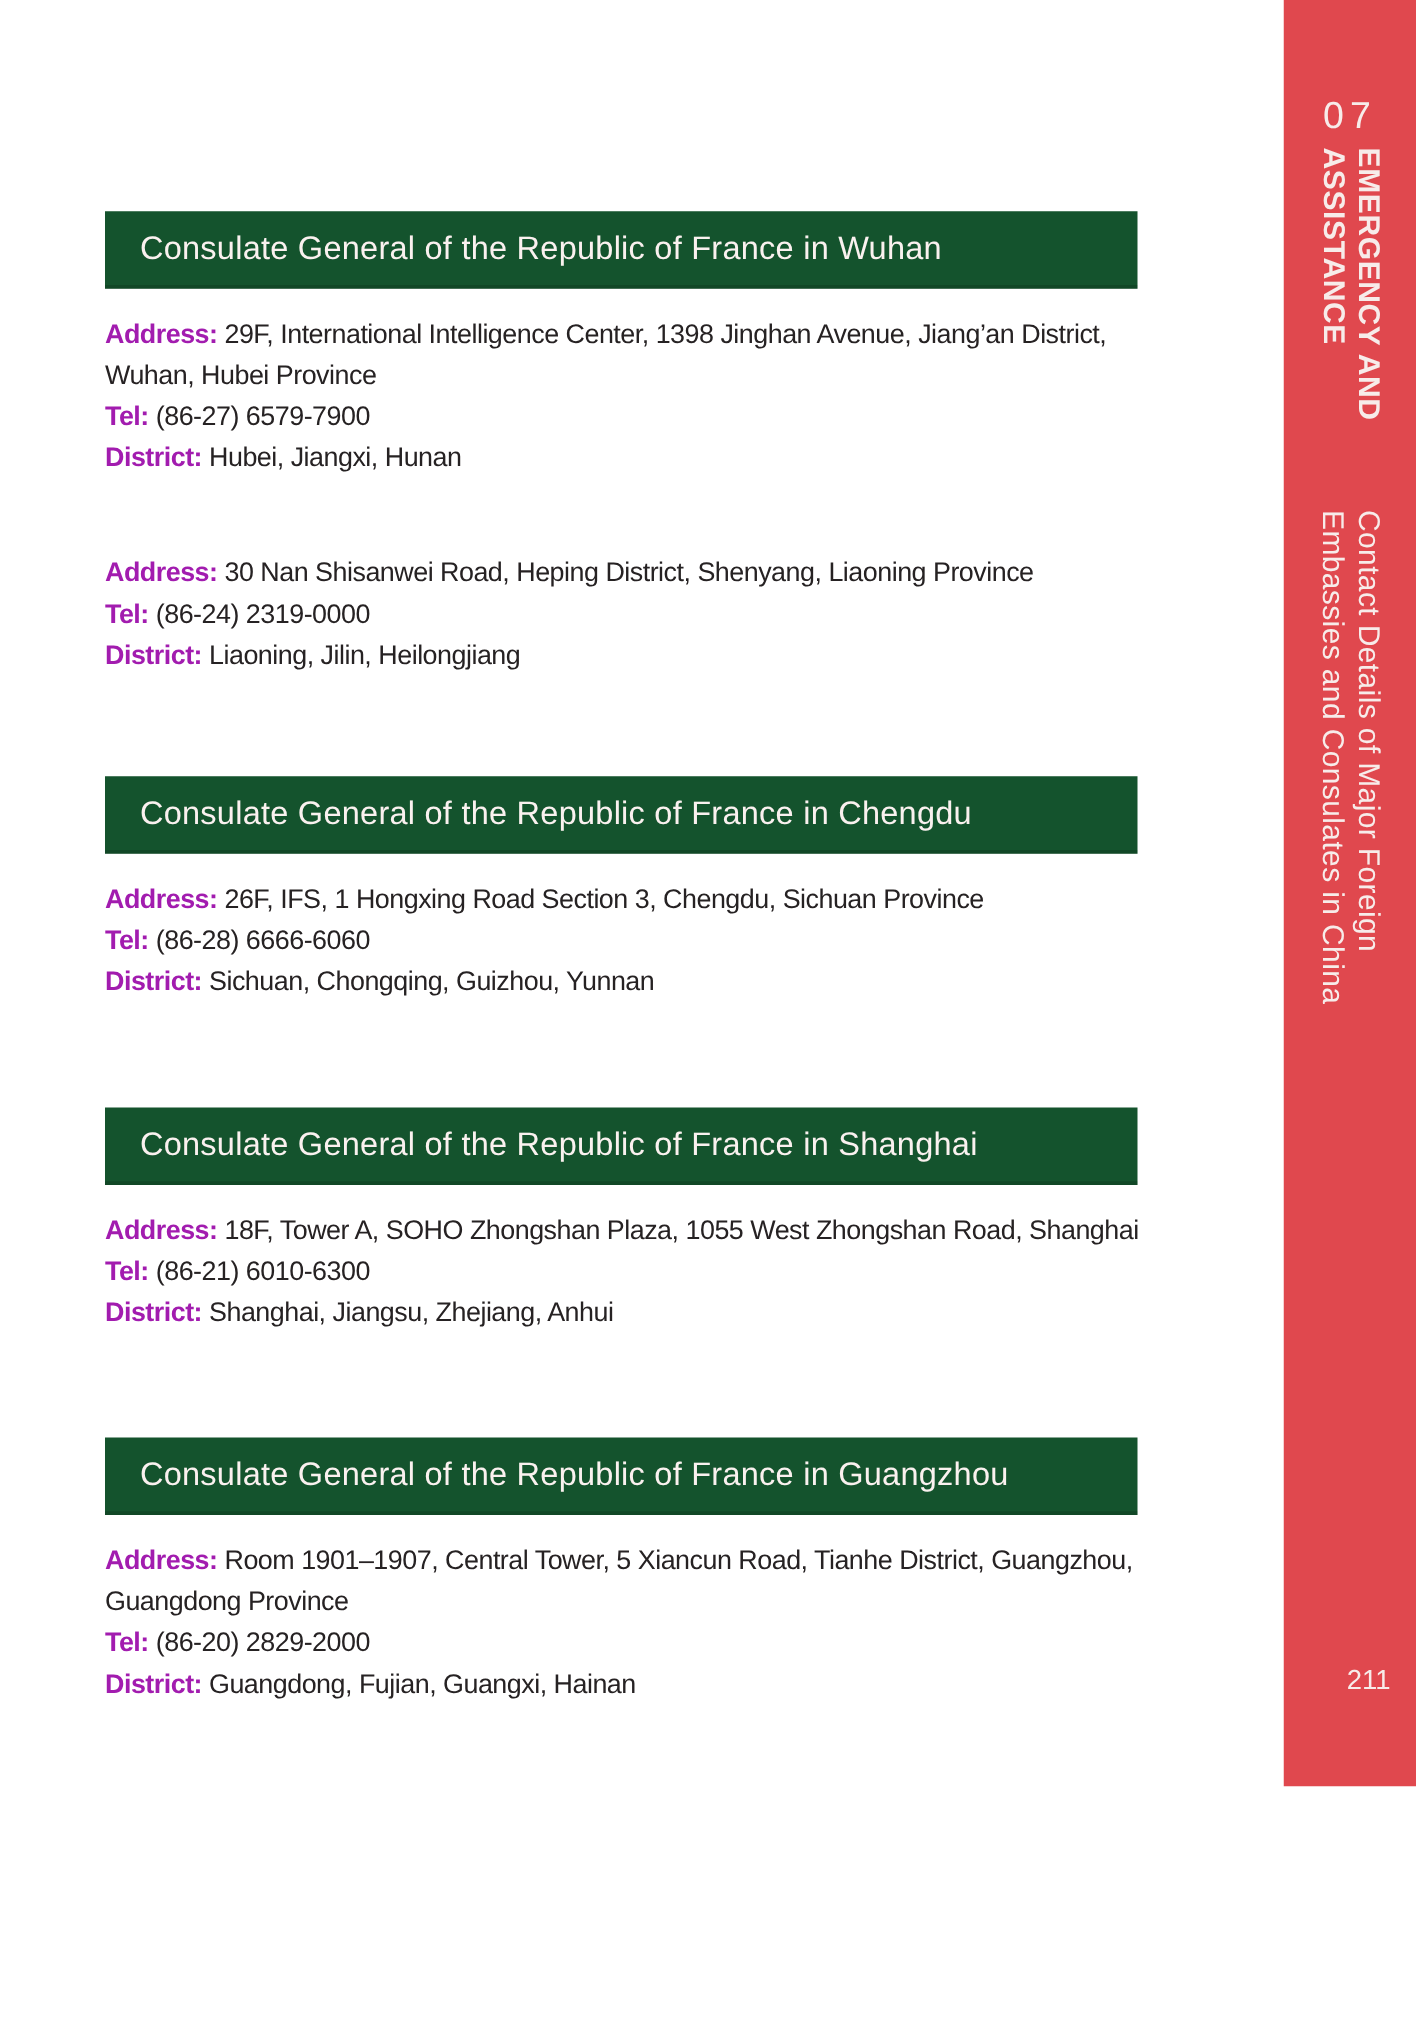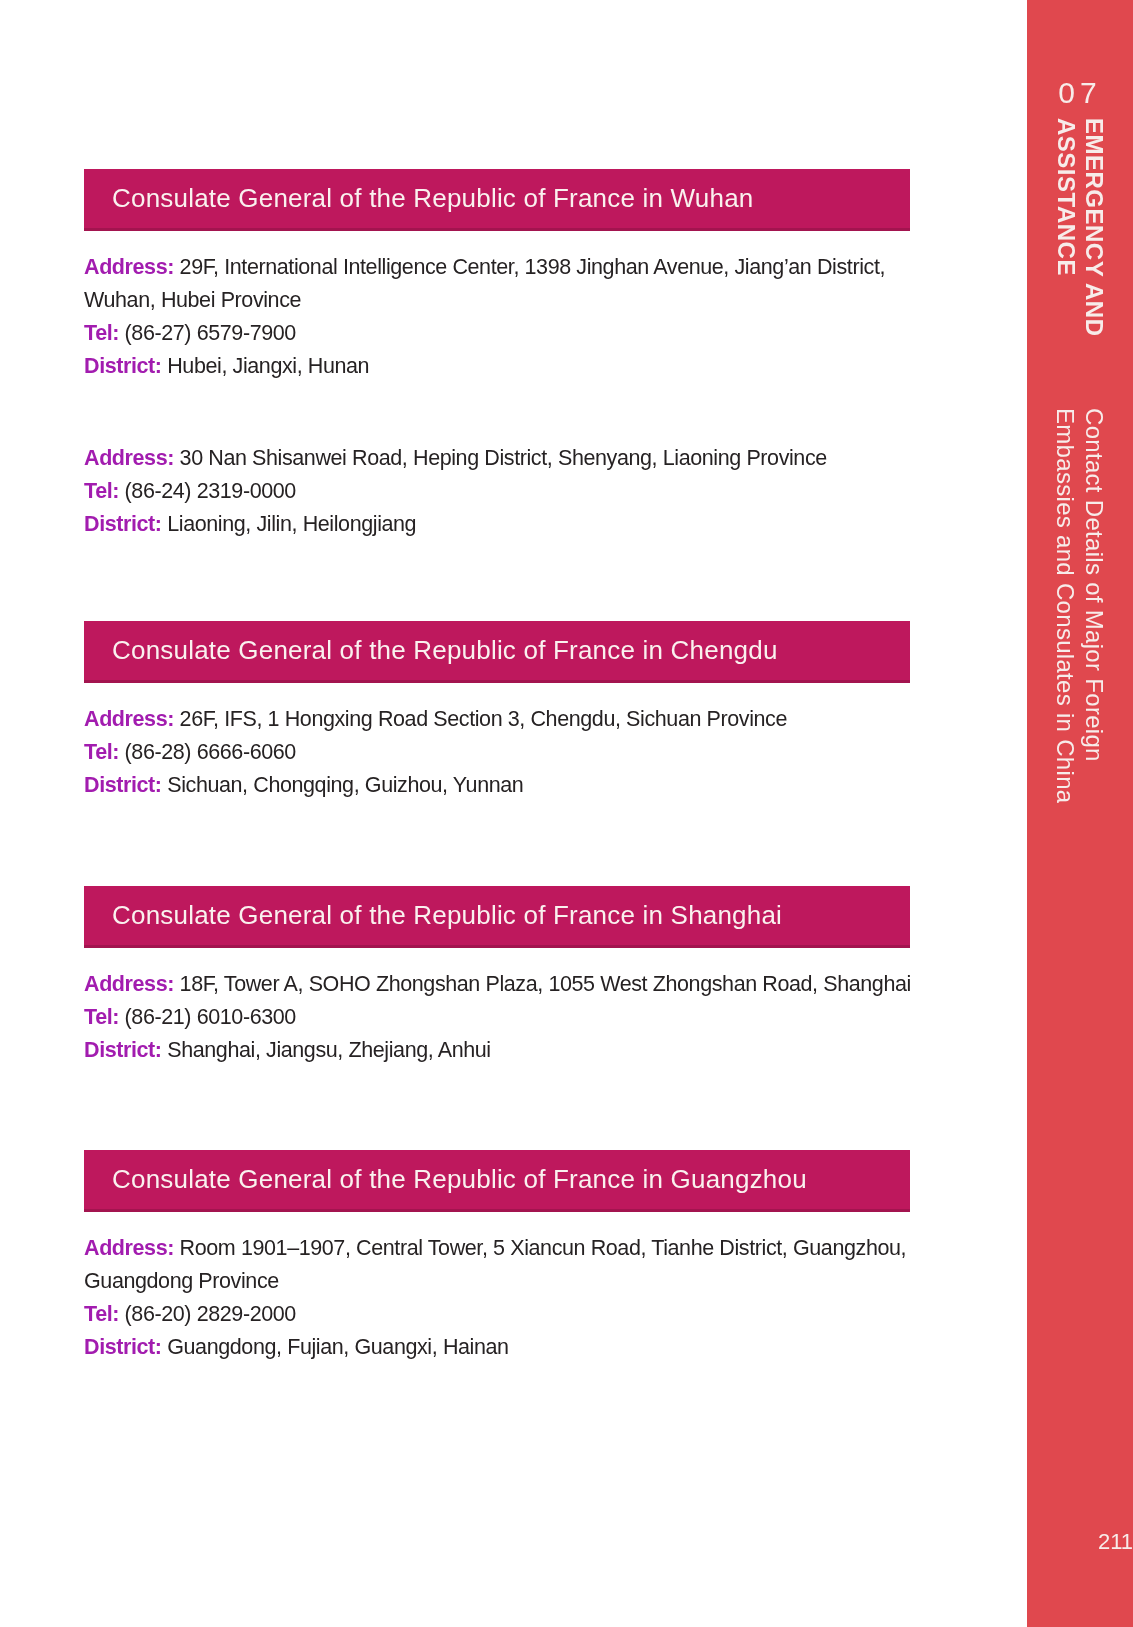"07" .sidebar { height: 1627px -> 1429px }
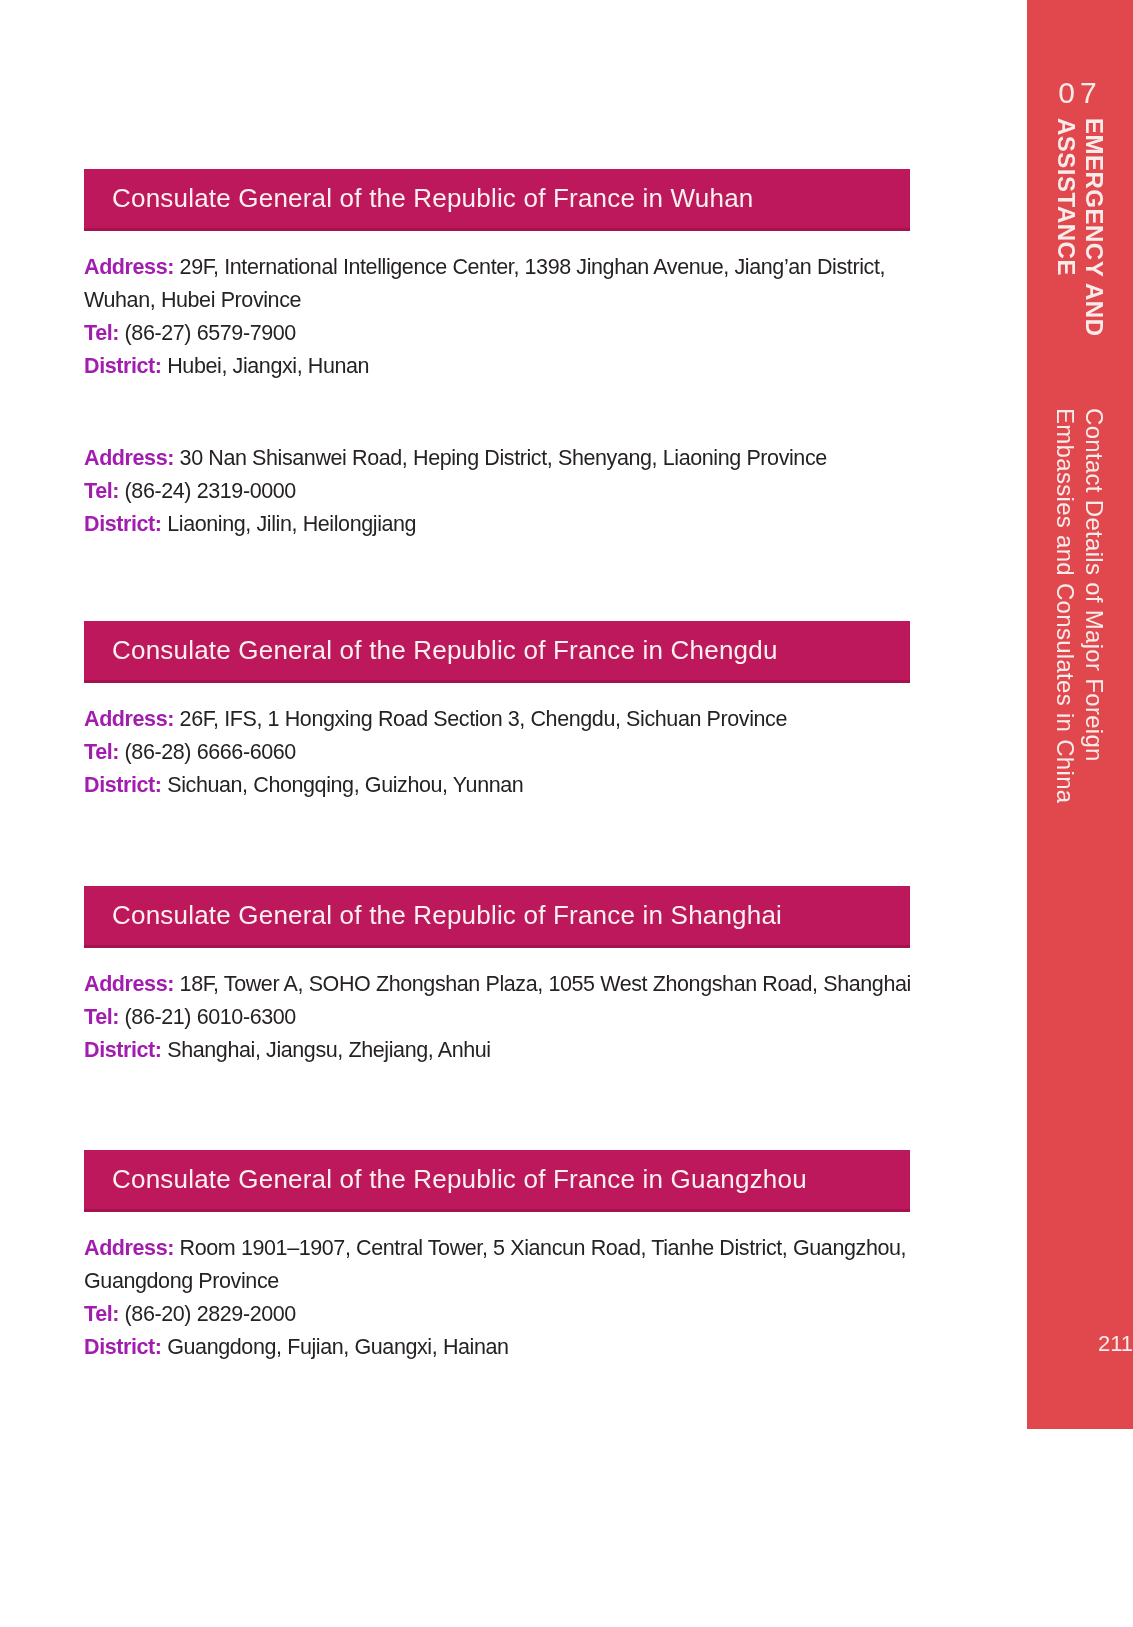"Consulate General of the Republic" .consulate .bar { background: #be185d -> #14532d }
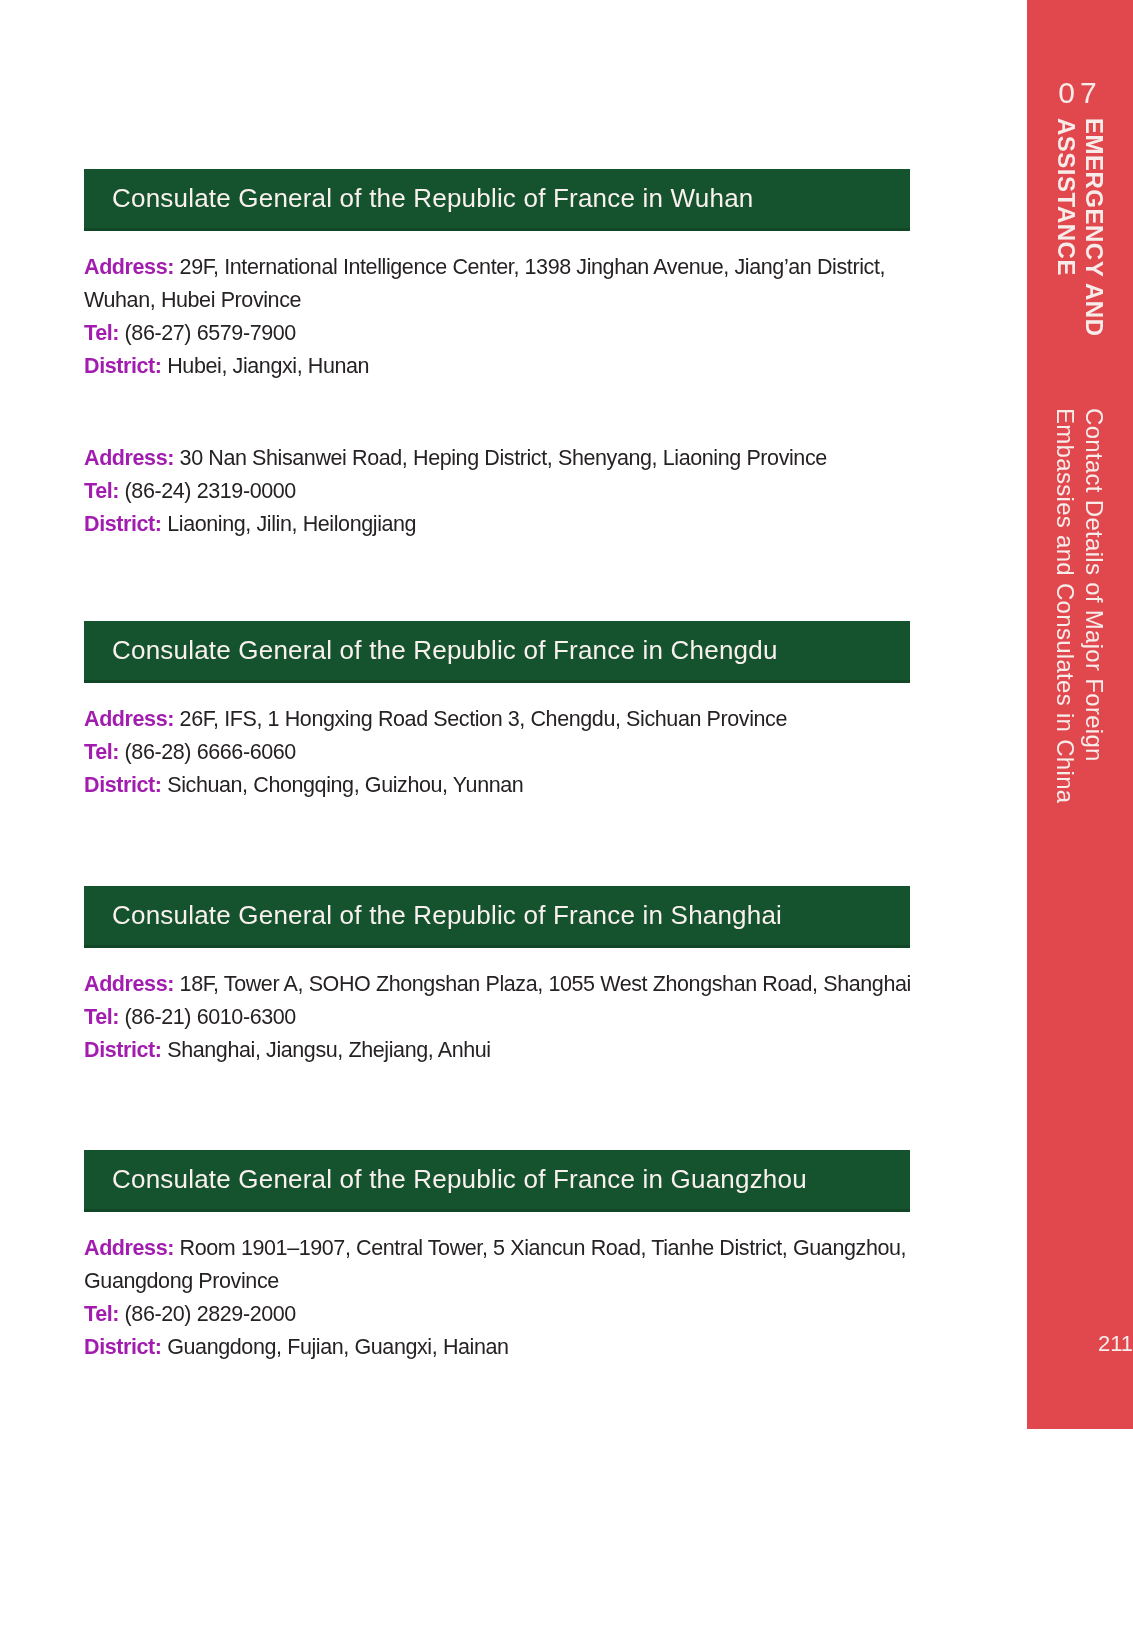"211" .page-number { text-align: right -> center }
